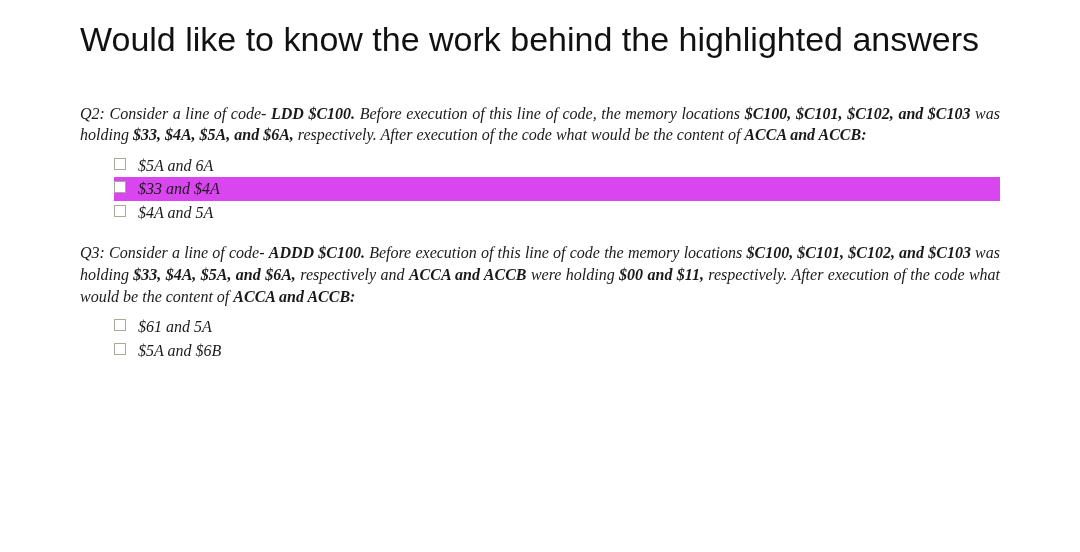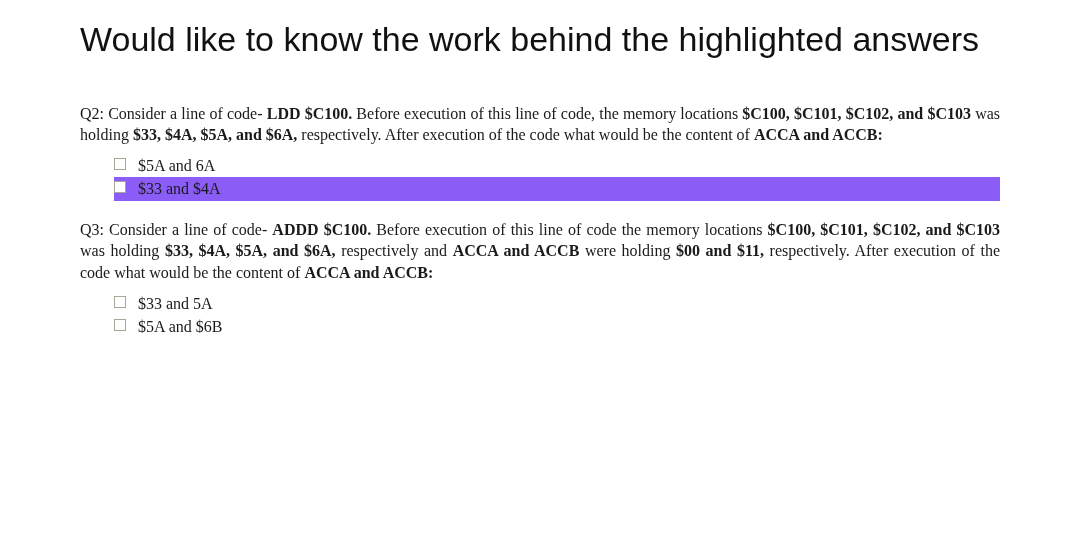"Q2: Consider a line of" .qblock { font-style: none -> italic }
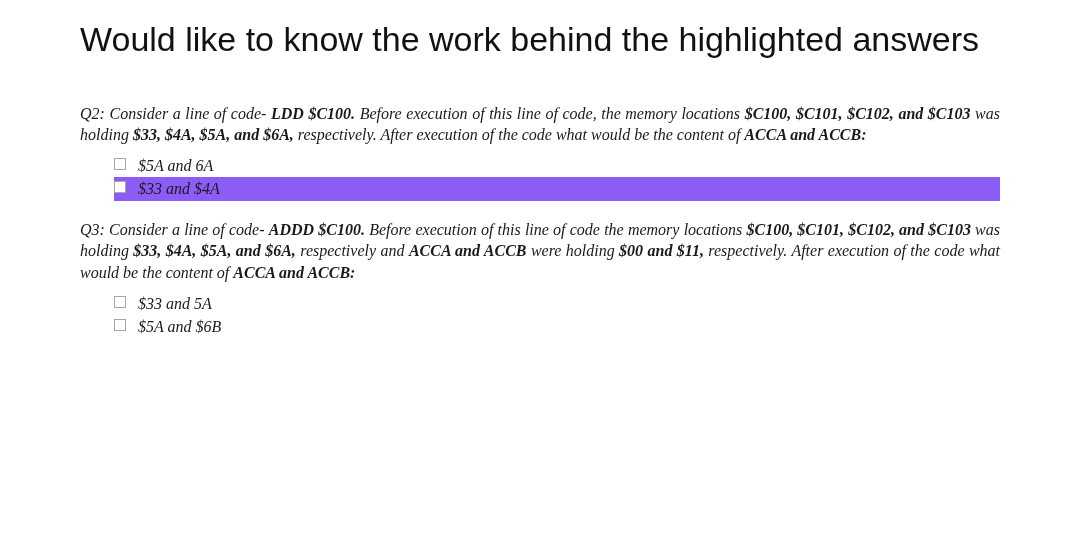"$33 and $4A" .hl { background: #8b5cf6 -> #d946ef }
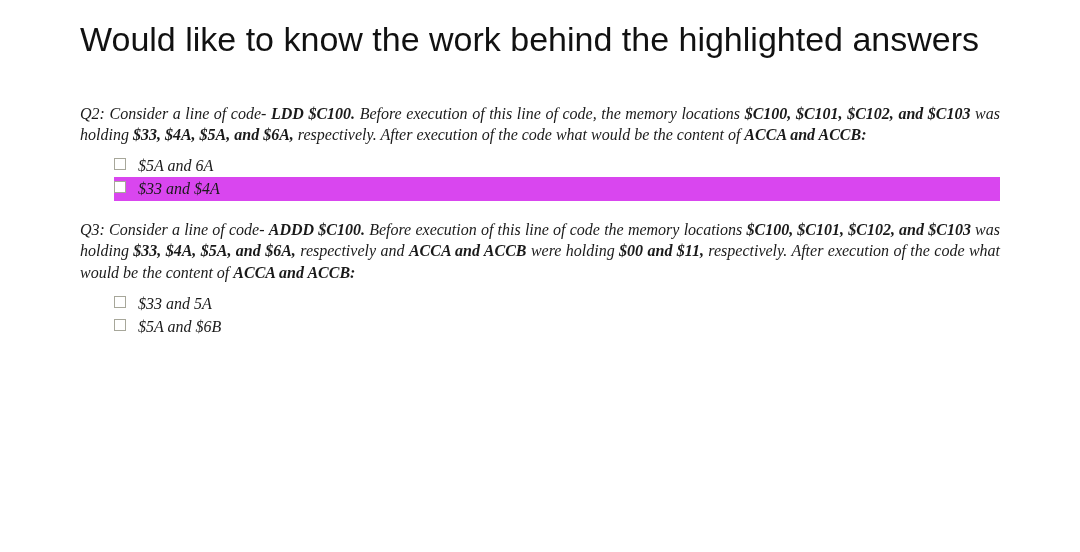"$4A and 5A" li { html: none -> <li><span></span><span>$4A and 5A</span></li> }
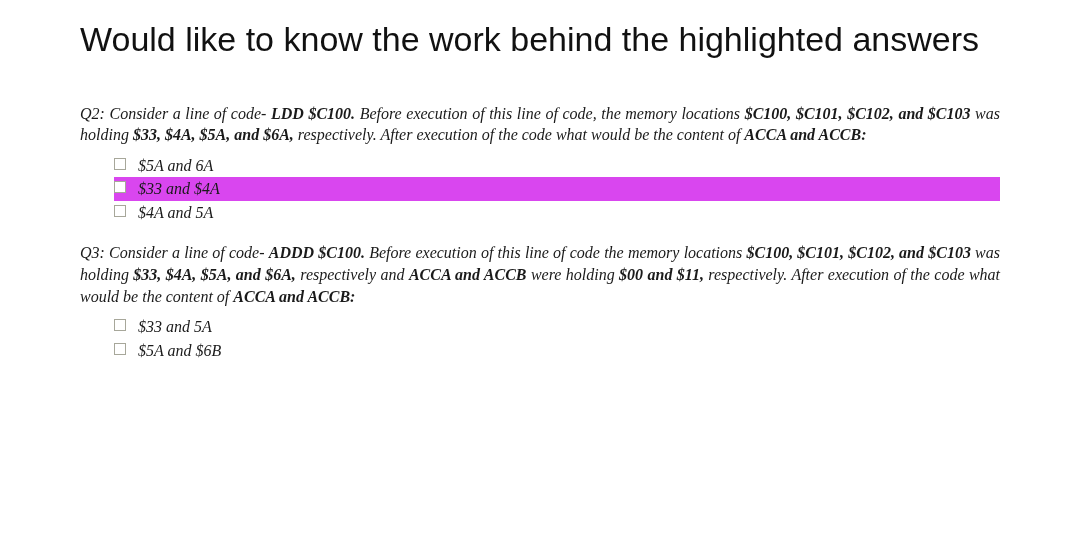"$33 and 5A" span { text: $33 -> $61 }
